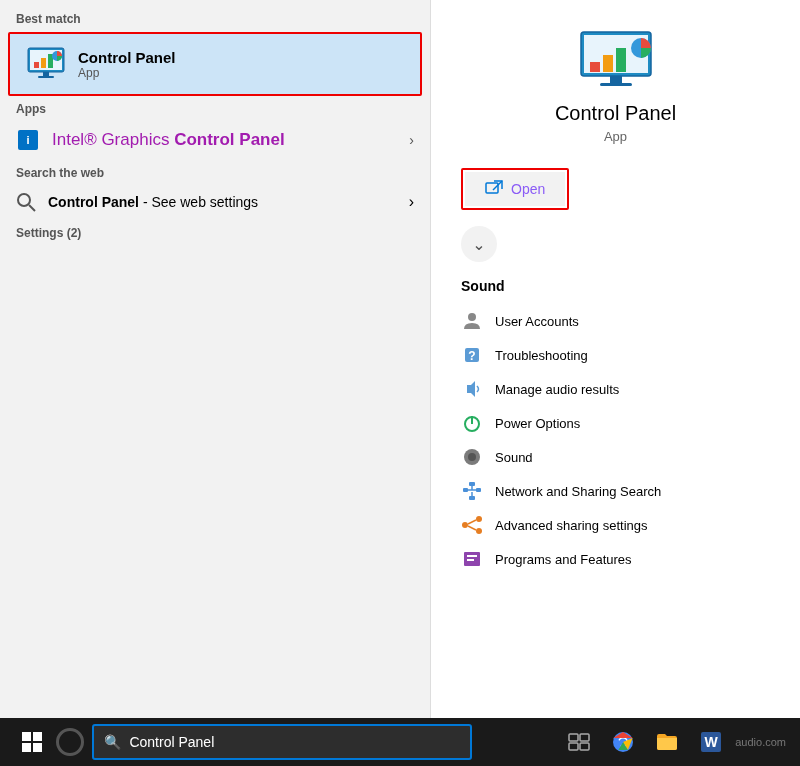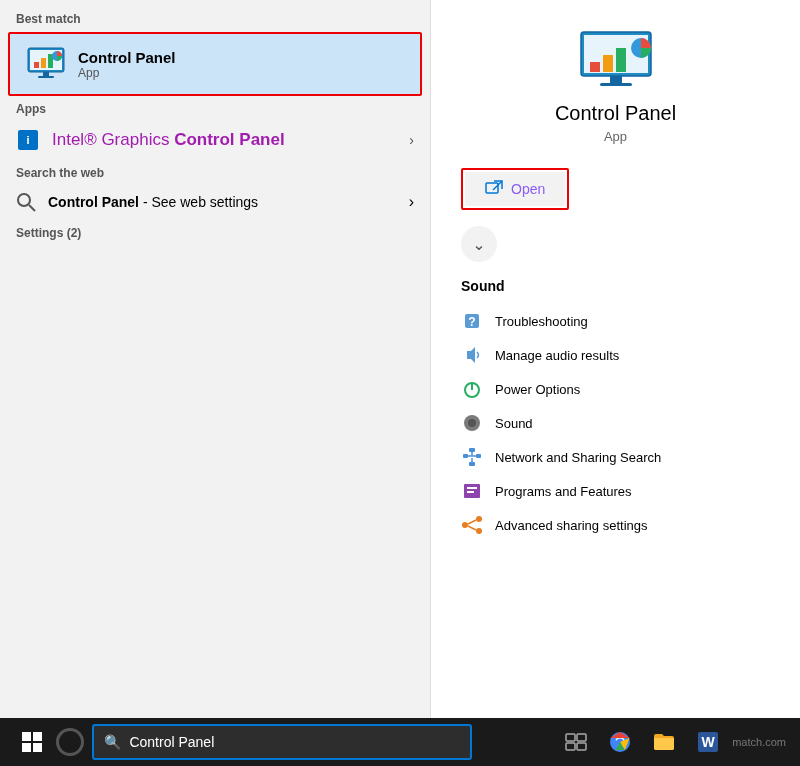"User Accounts" div.recent-item { html: none -> <div> <div><svg> <circle></circle> <path></path> </svg></div> <div>User Accounts</div> </div> }
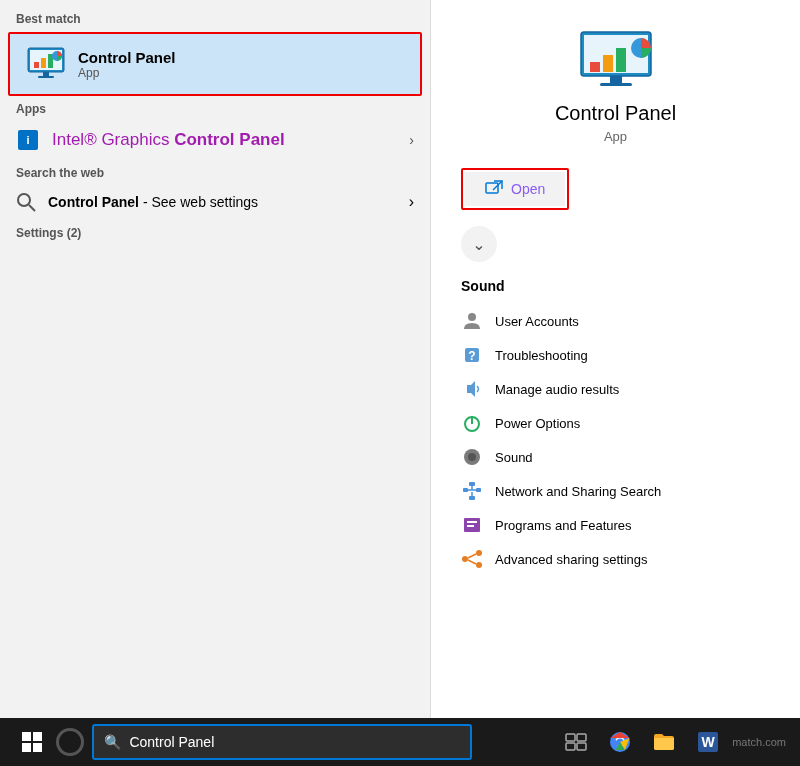"Programs and Features" div.recent-item { order: before "Advanced sharing settings" -> after "Advanced sharing settings" }
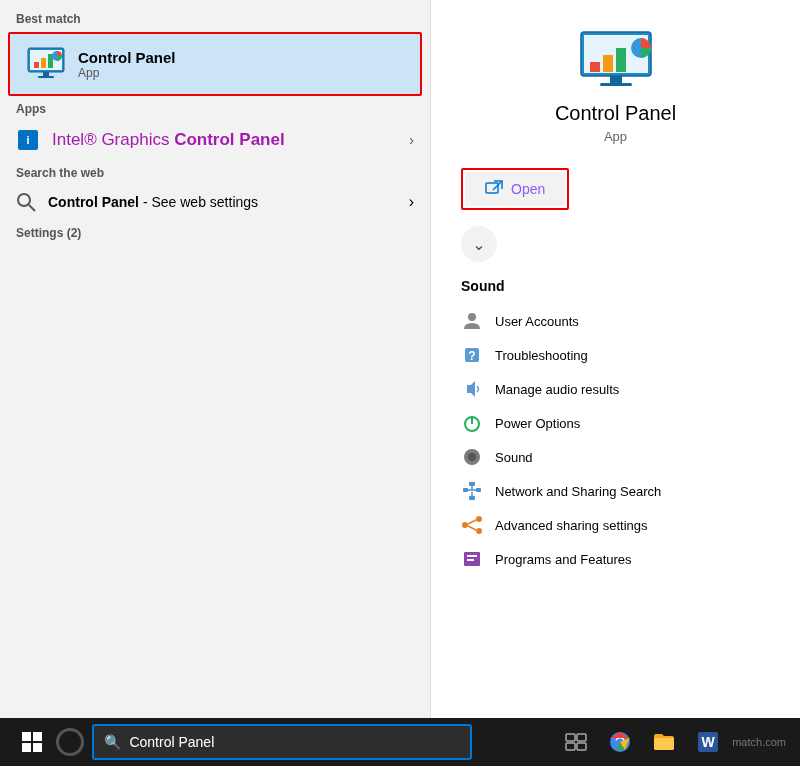"match.com" div { text: match.com -> audio.com }
